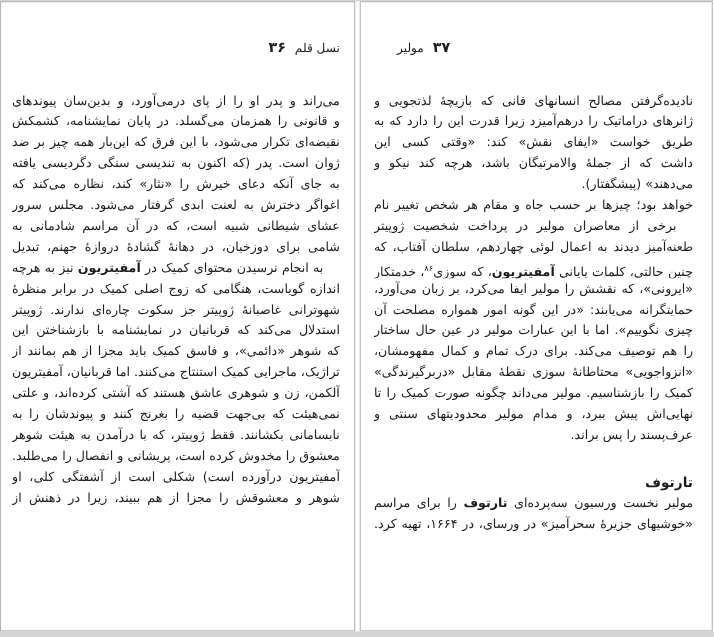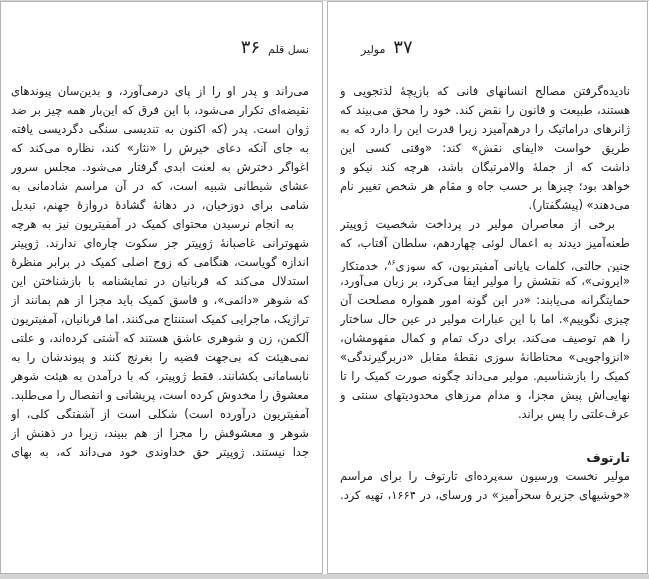"۳۶" .pnum { font-size: 18px -> 13px; font-weight: normal -> bold }
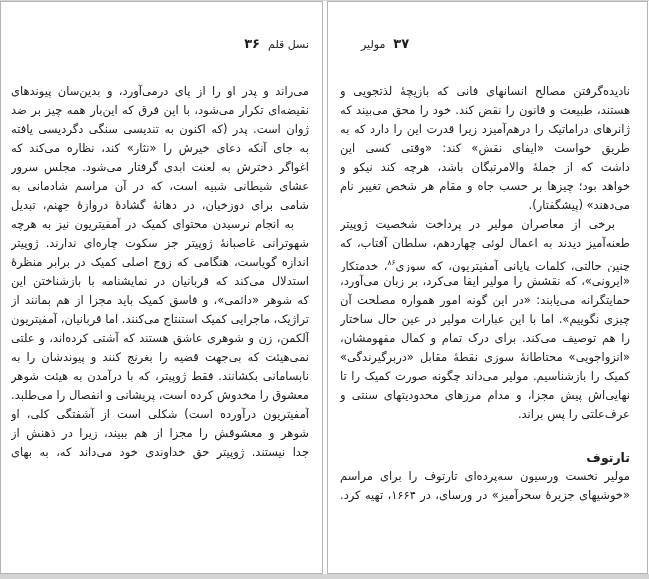"و قانونی را همزمان می‌گسلد." div.tline { html: none -> <div><span>و قانونی را همزمان می‌گسلد. در پایان نمایشنامه، کشمکش</span></div> }
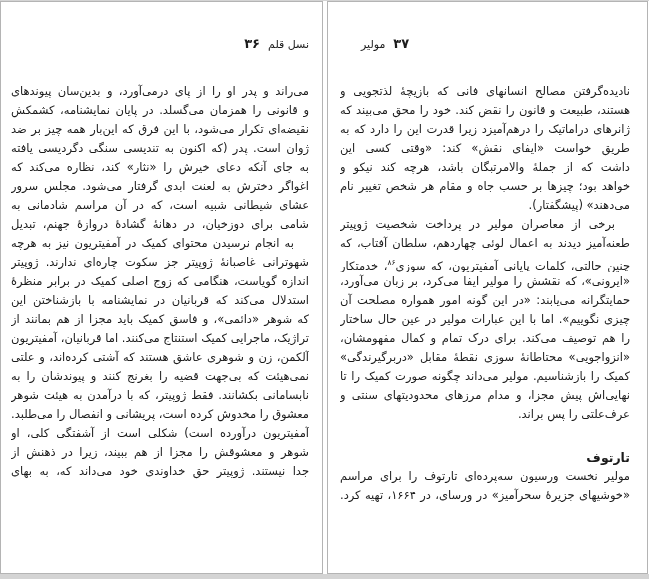"هستند، طبیعت و قانون را" div.tline { html: <div><span>هستند، طبیعت و قانون را نقض کند. خود را محق می‌بیند که</span></div> -> none }
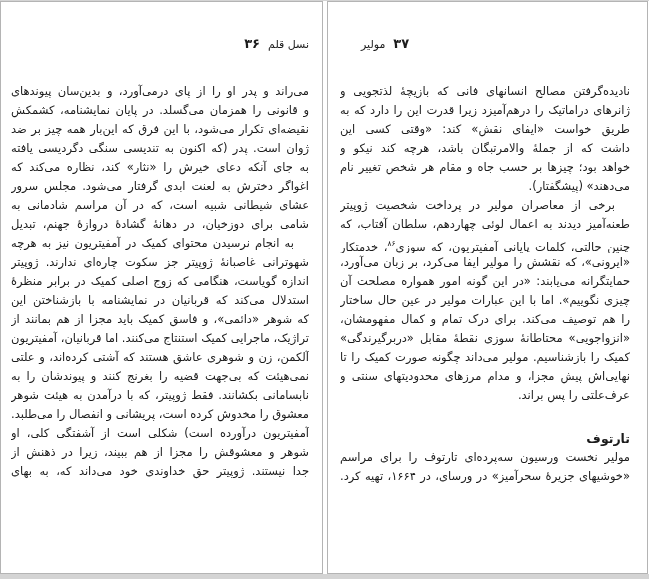"خواهد بود؛ چیزها بر حسب" div.tline { order: before "می‌دهند» (پیشگفتار)." -> after "می‌دهند» (پیشگفتار)." }
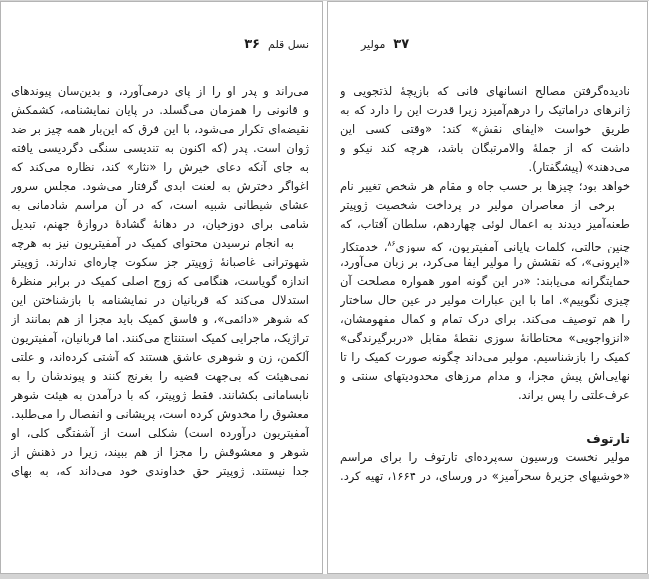"آمفیتریون" .b { font-weight: normal -> bold }
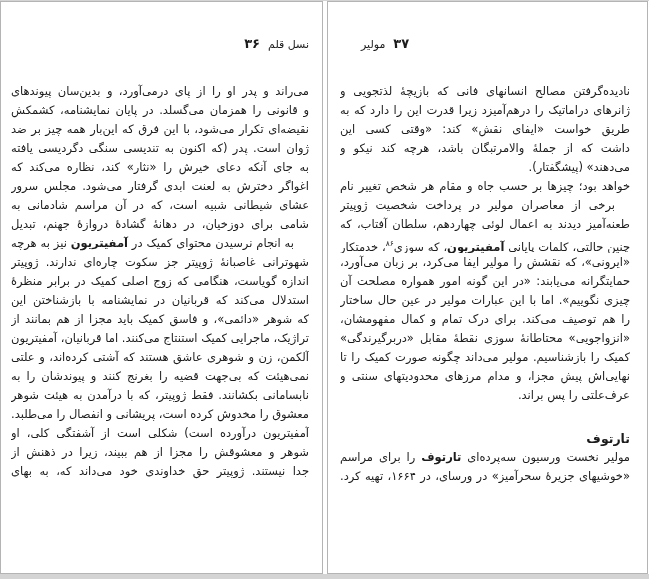"شهوترانی غاصبانهٔ ژوپیتر جز سکوت" div.tline { order: before "اندازه گویاست، هنگامی که زوج" -> after "اندازه گویاست، هنگامی که زوج" }
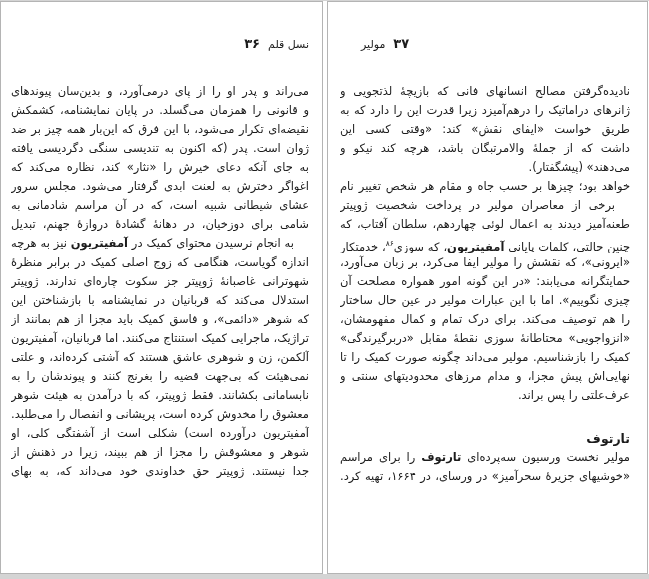"نهایی‌اش پیش مجزا، و مدام" span { text: مجزا، و مدام مرزهای -> ببرد، و مدام مولیر }
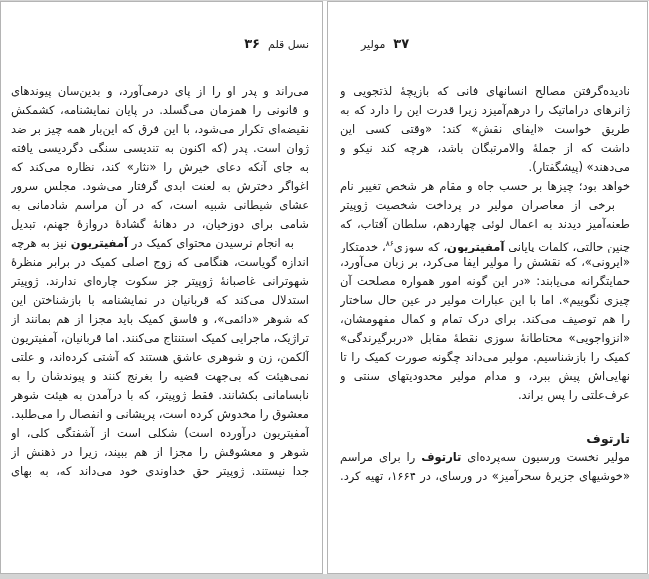"عرف‌علتی را پس براند." span { text: علتی -> پسند }
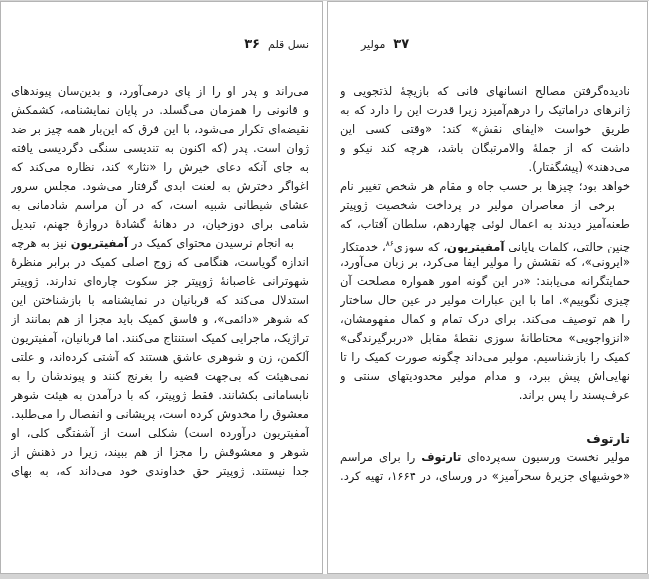"جدا نیستند. ژوپیتر حق خداوندی" div.tline { html: <div><span>جدا نیستند. ژوپیتر حق خداوندی خود می‌داند که، به بهای</span></div> -> none }
